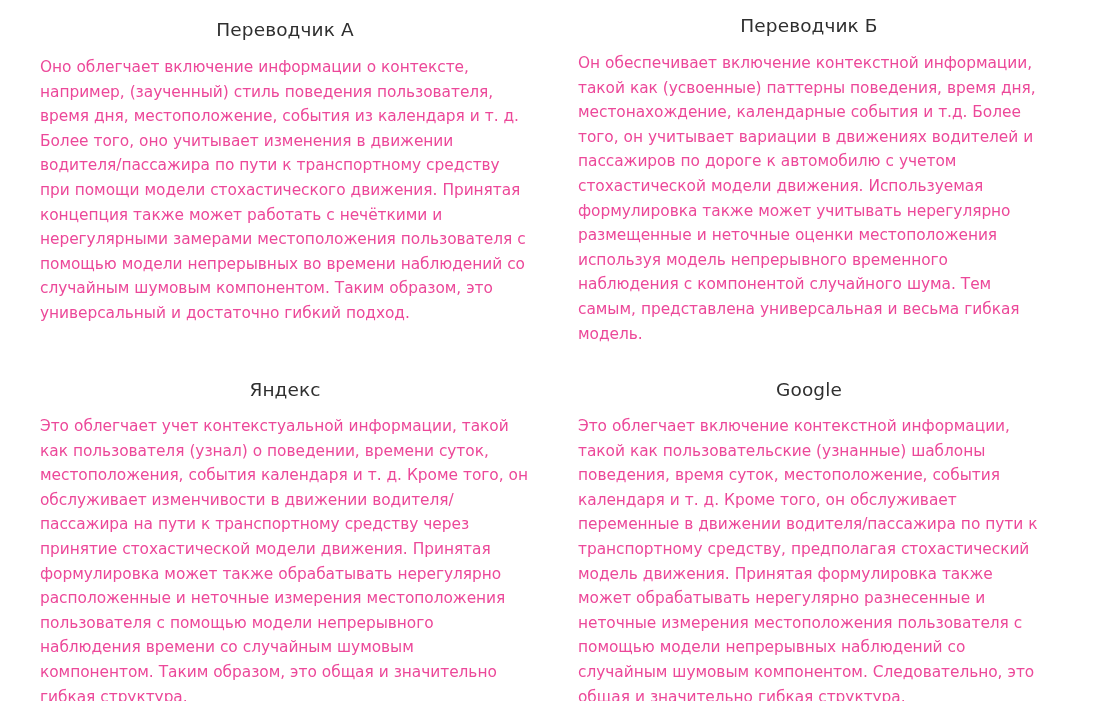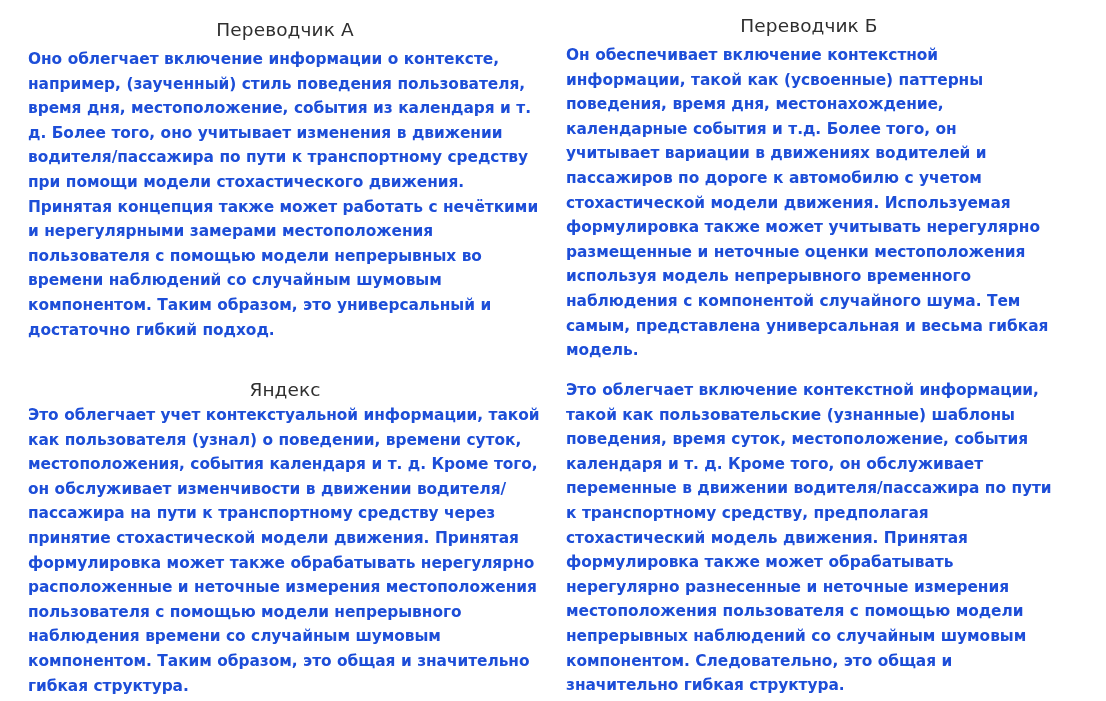"Оно облегчает включение информации о" .block-body { color: #1d4ed8 -> #ec4899; font-weight: 700 -> 400; margin: 0 -> 12px }
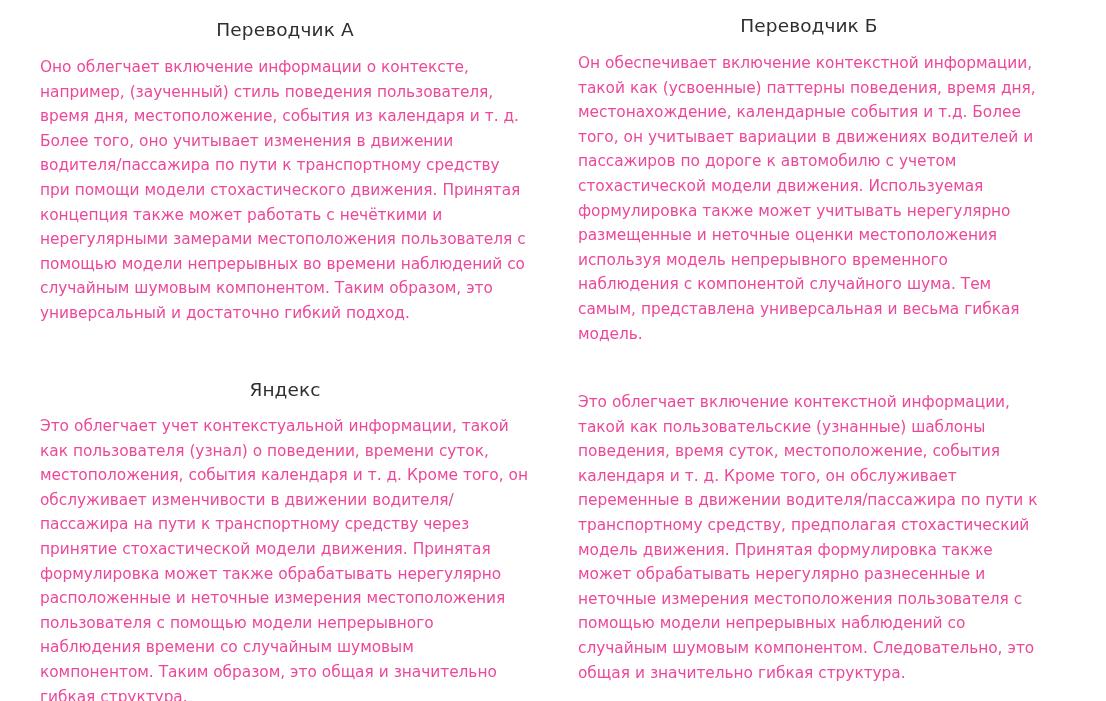"Google" div.block-heading { html: none -> <div>Google</div> }
